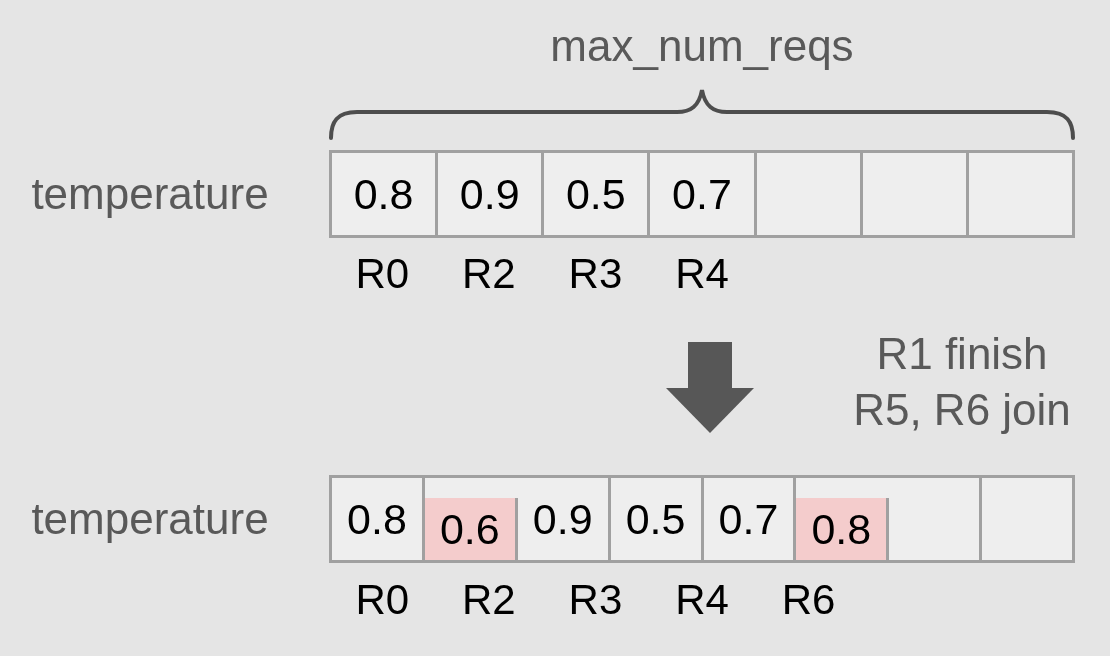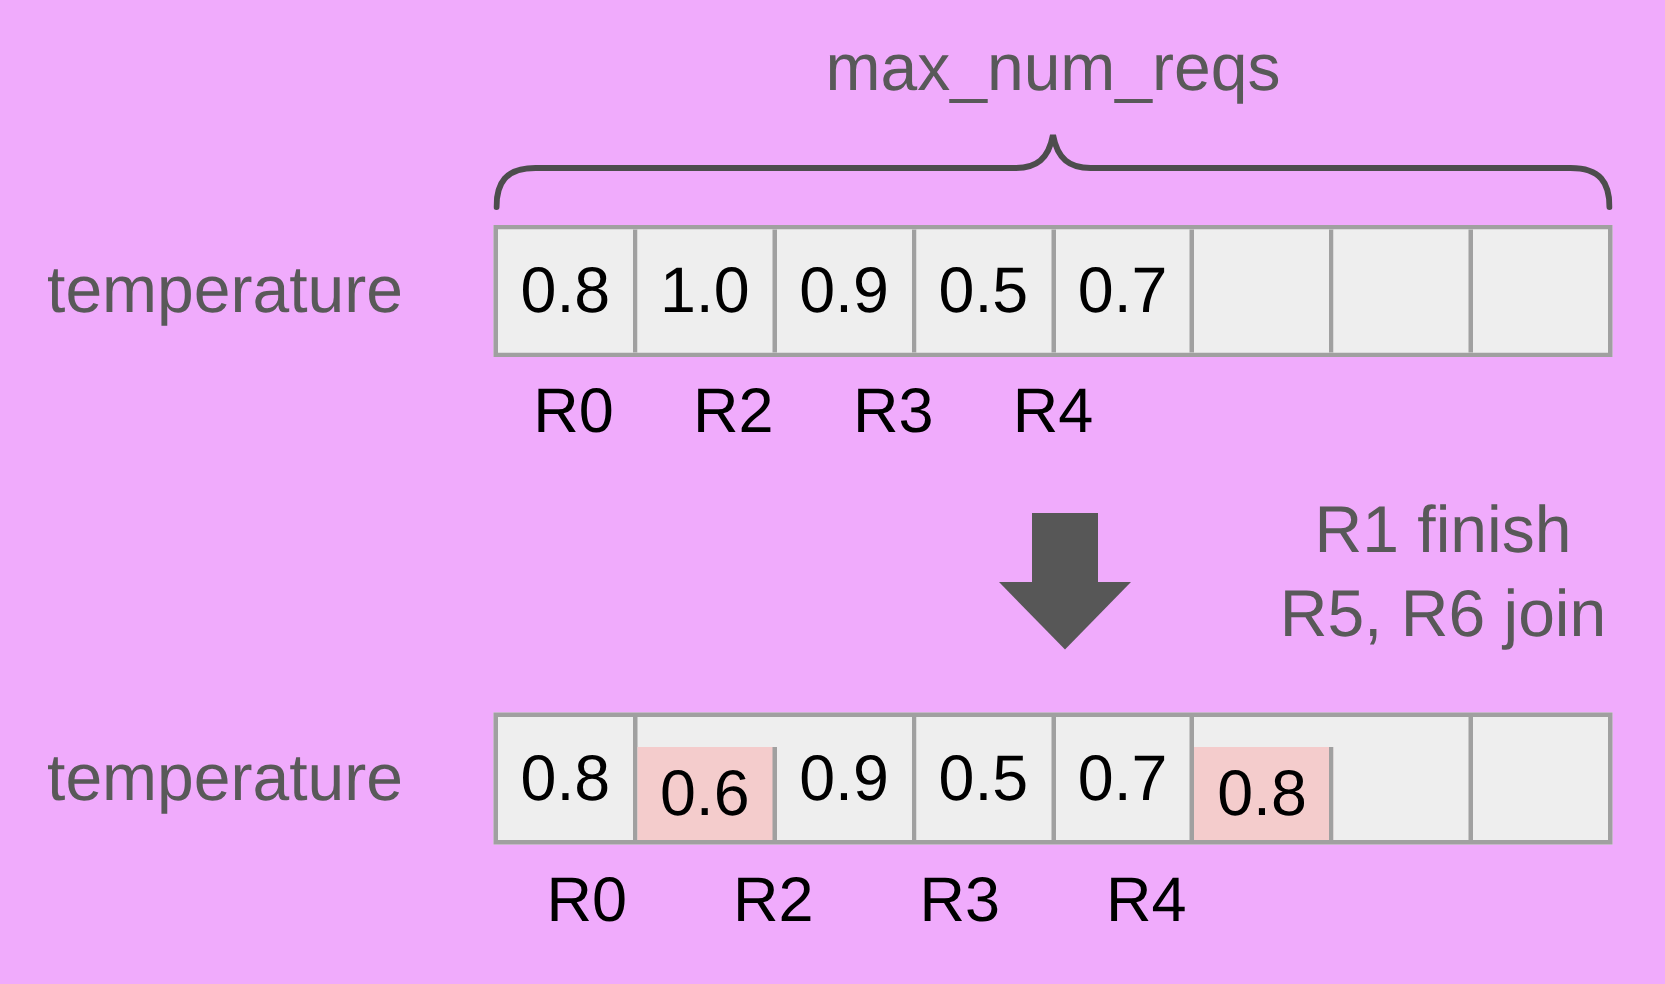"max_num_reqs" #canvas { background: #f0abfc -> #e5e5e5 }
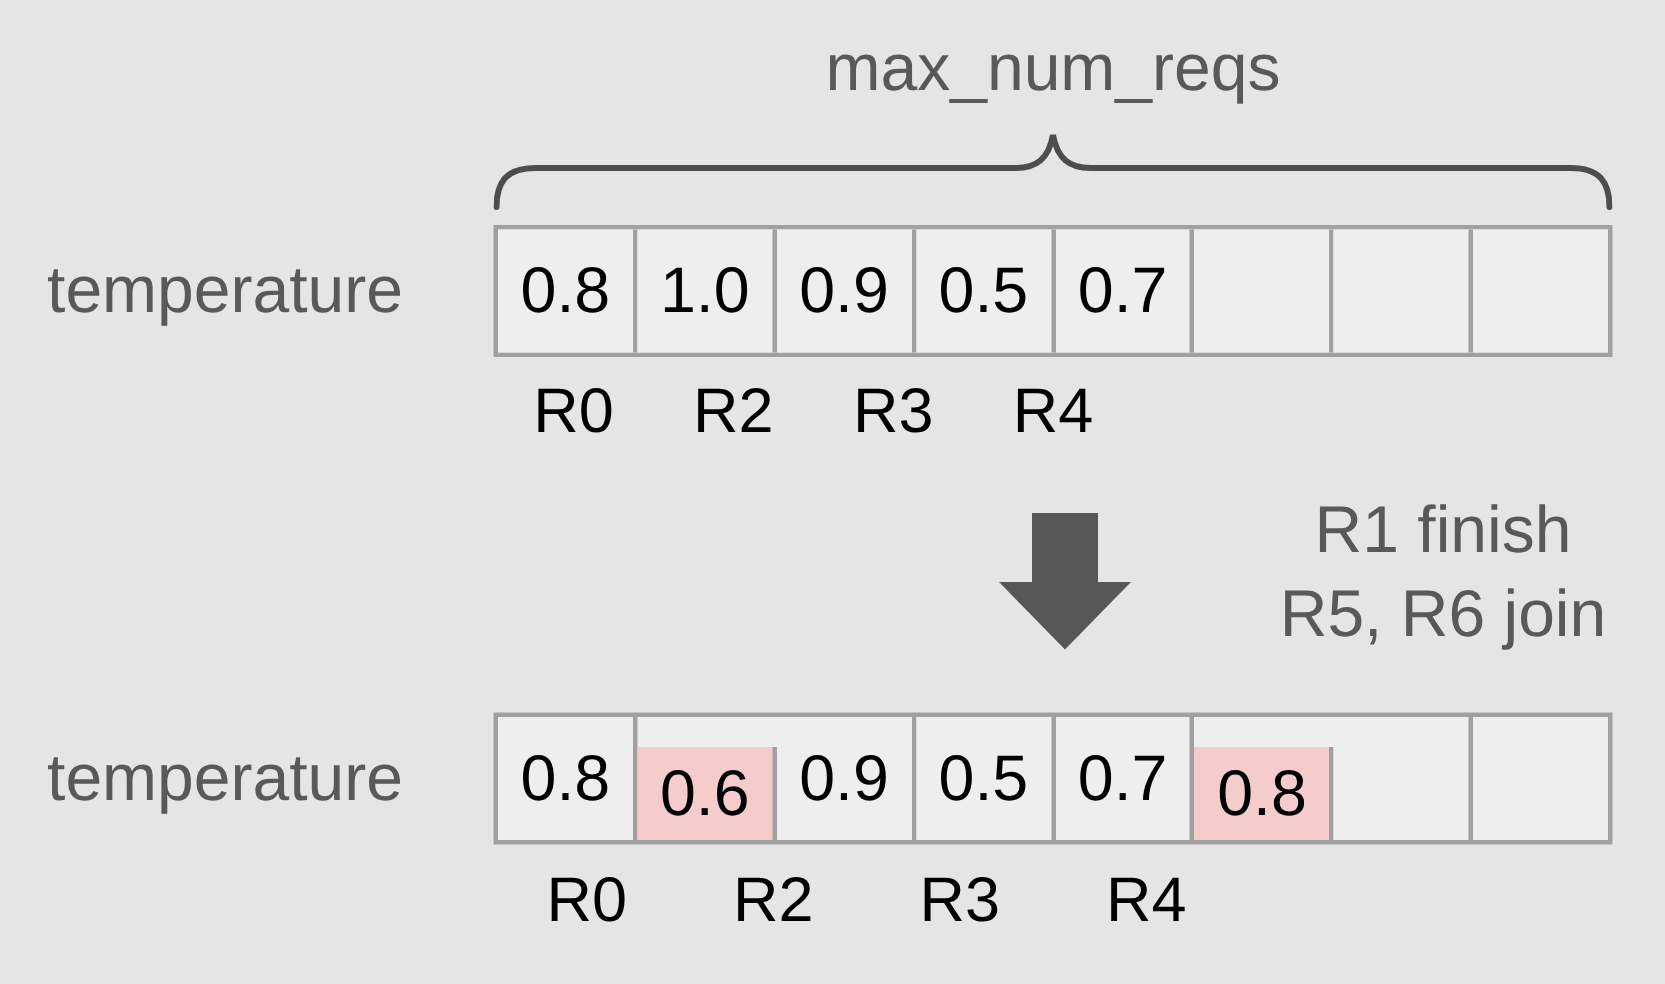"1.0" div.cell { html: <div>1.0</div> -> none }
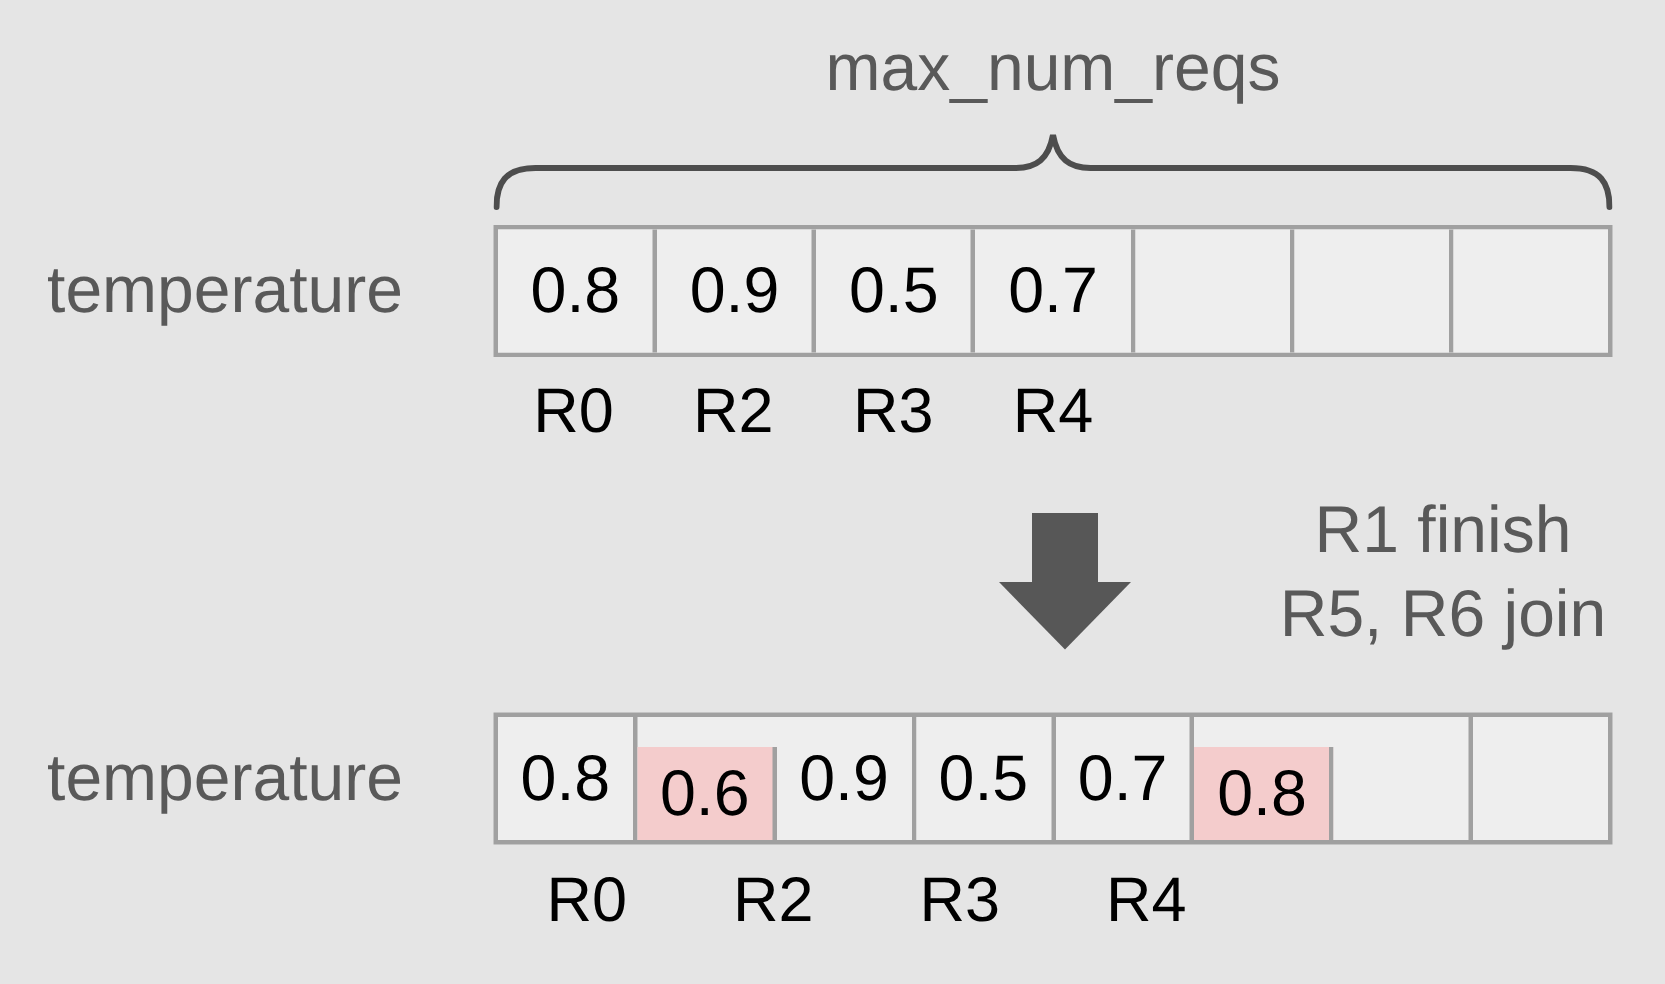"R6" div.req { html: none -> <div>R6</div> }
